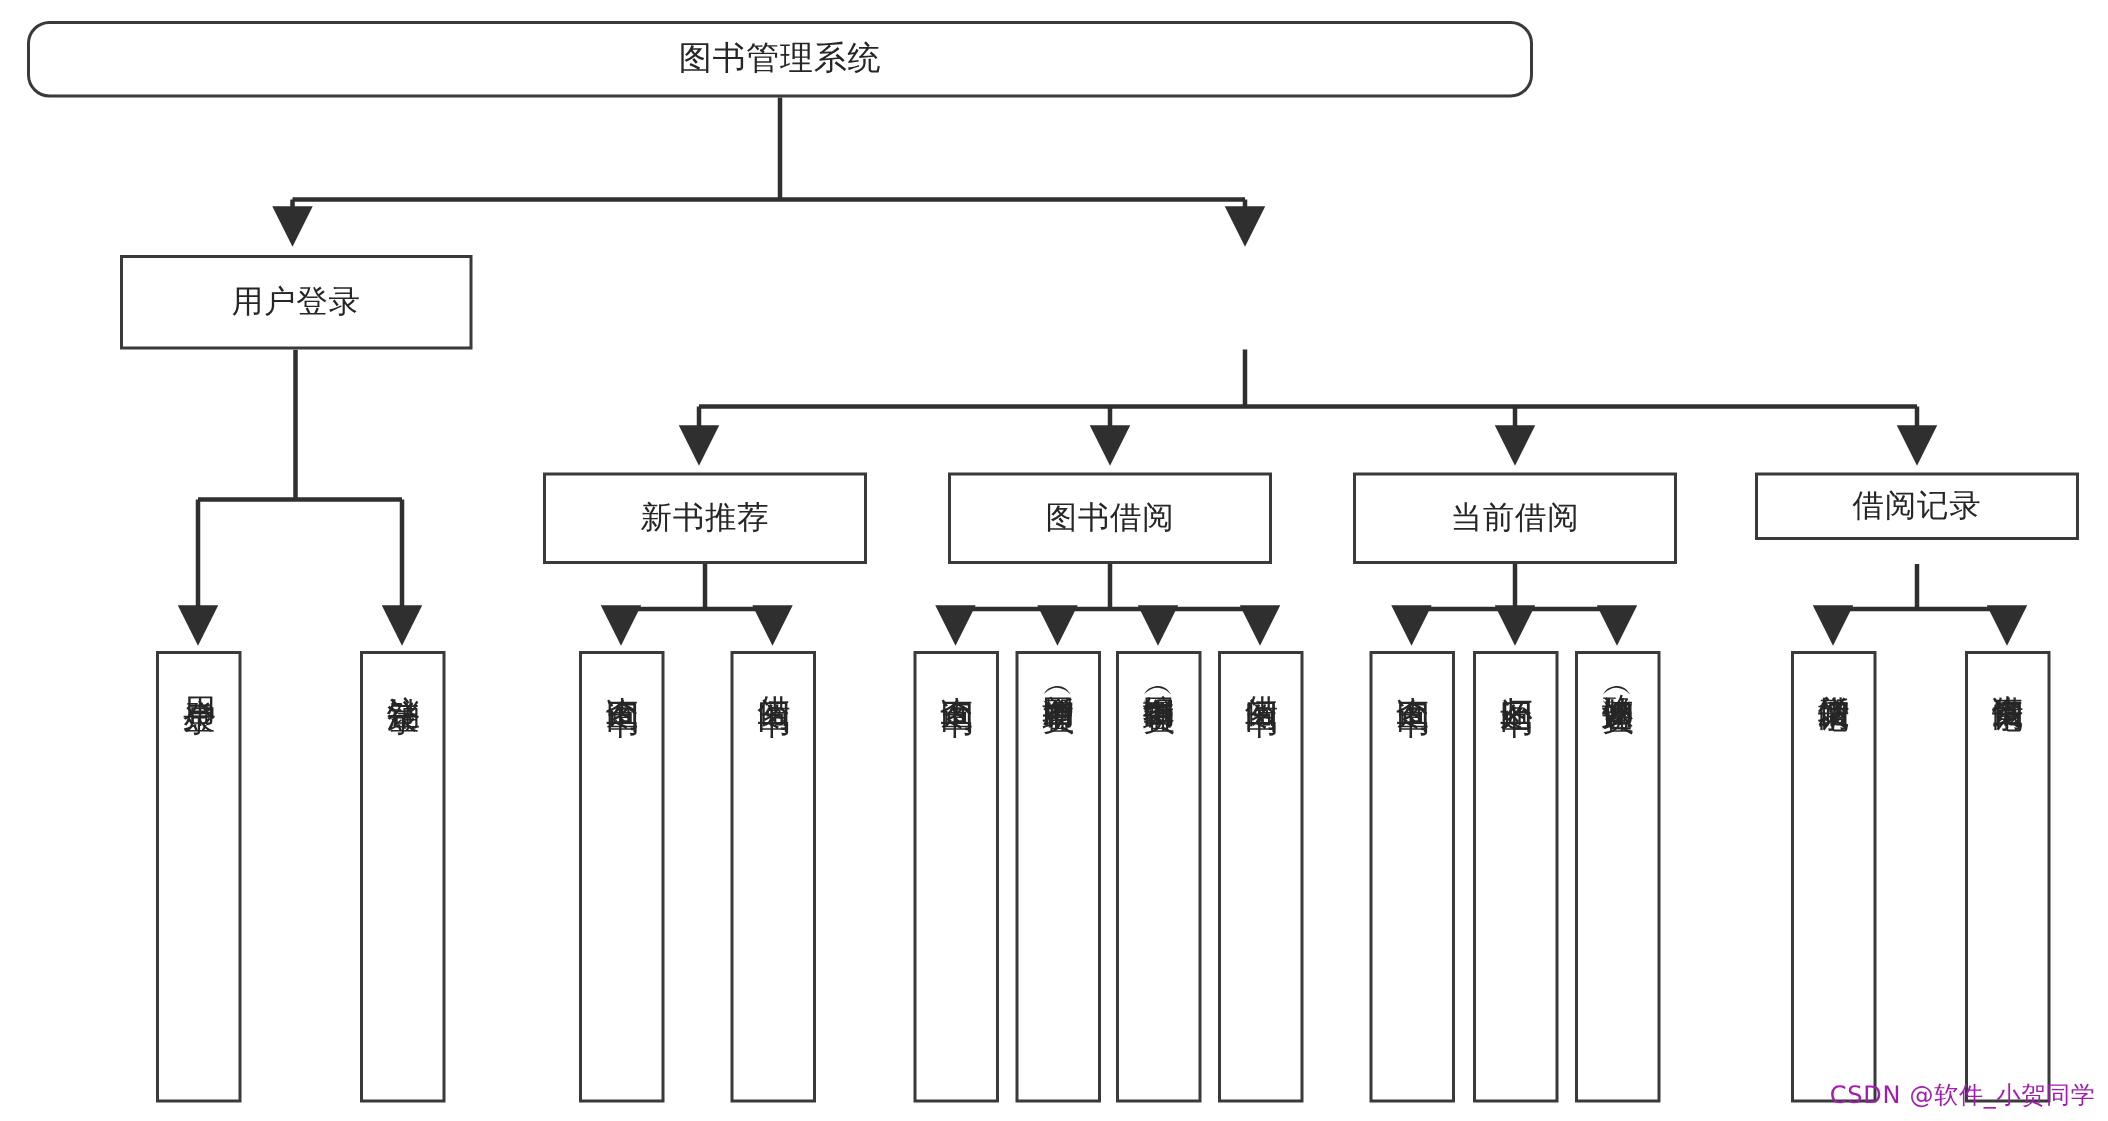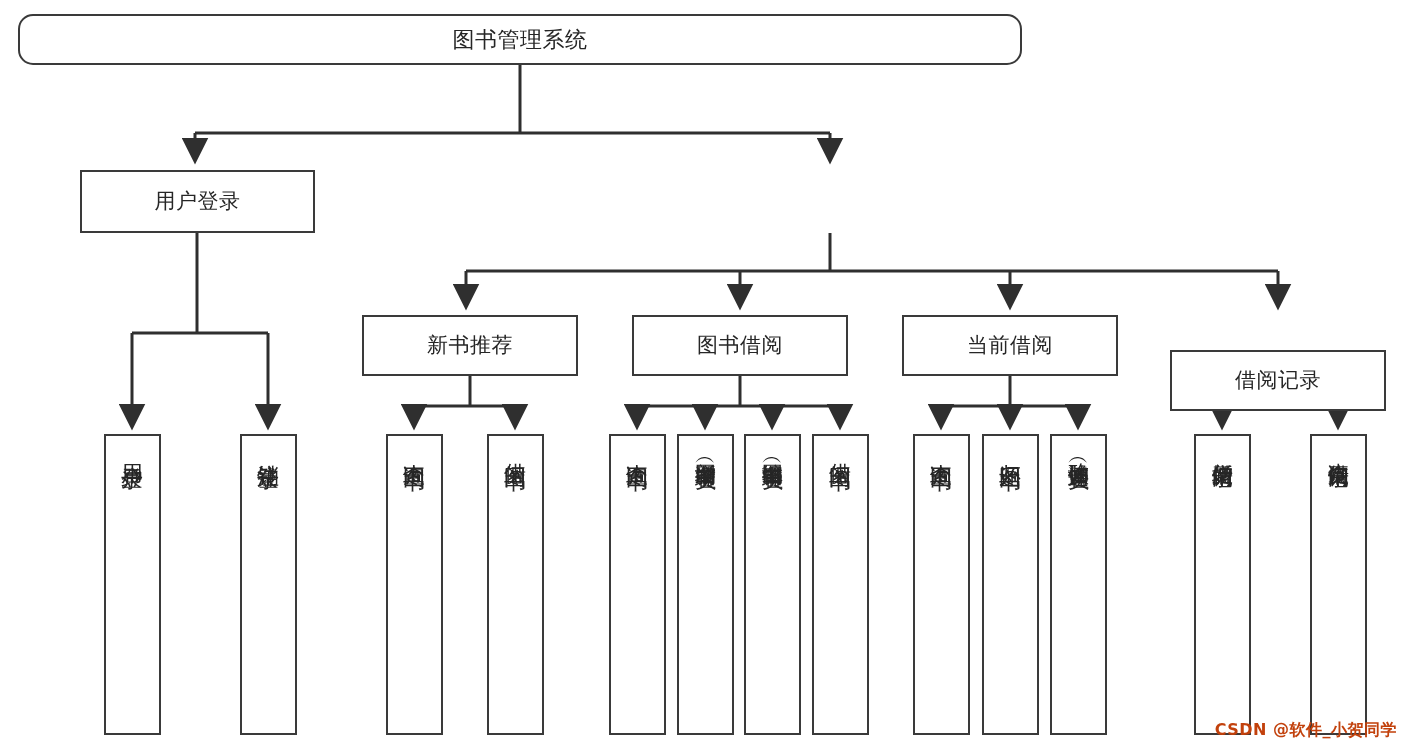"借阅记录" div.node { height: 61px -> 45px; margin-top: 35px -> none }
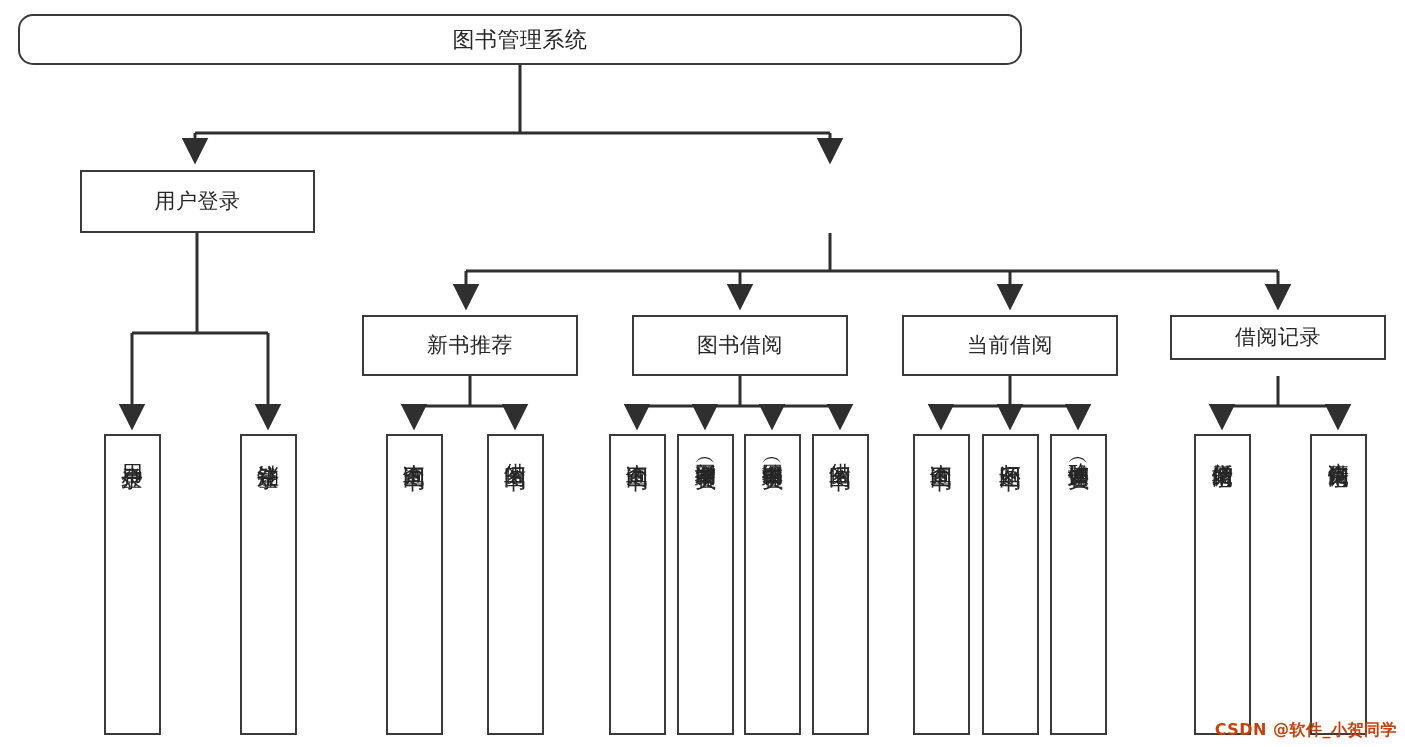"CSDN @软件_小贺同学" #watermark { color: #c2410c -> #a21caf; font-weight: bold -> none }
